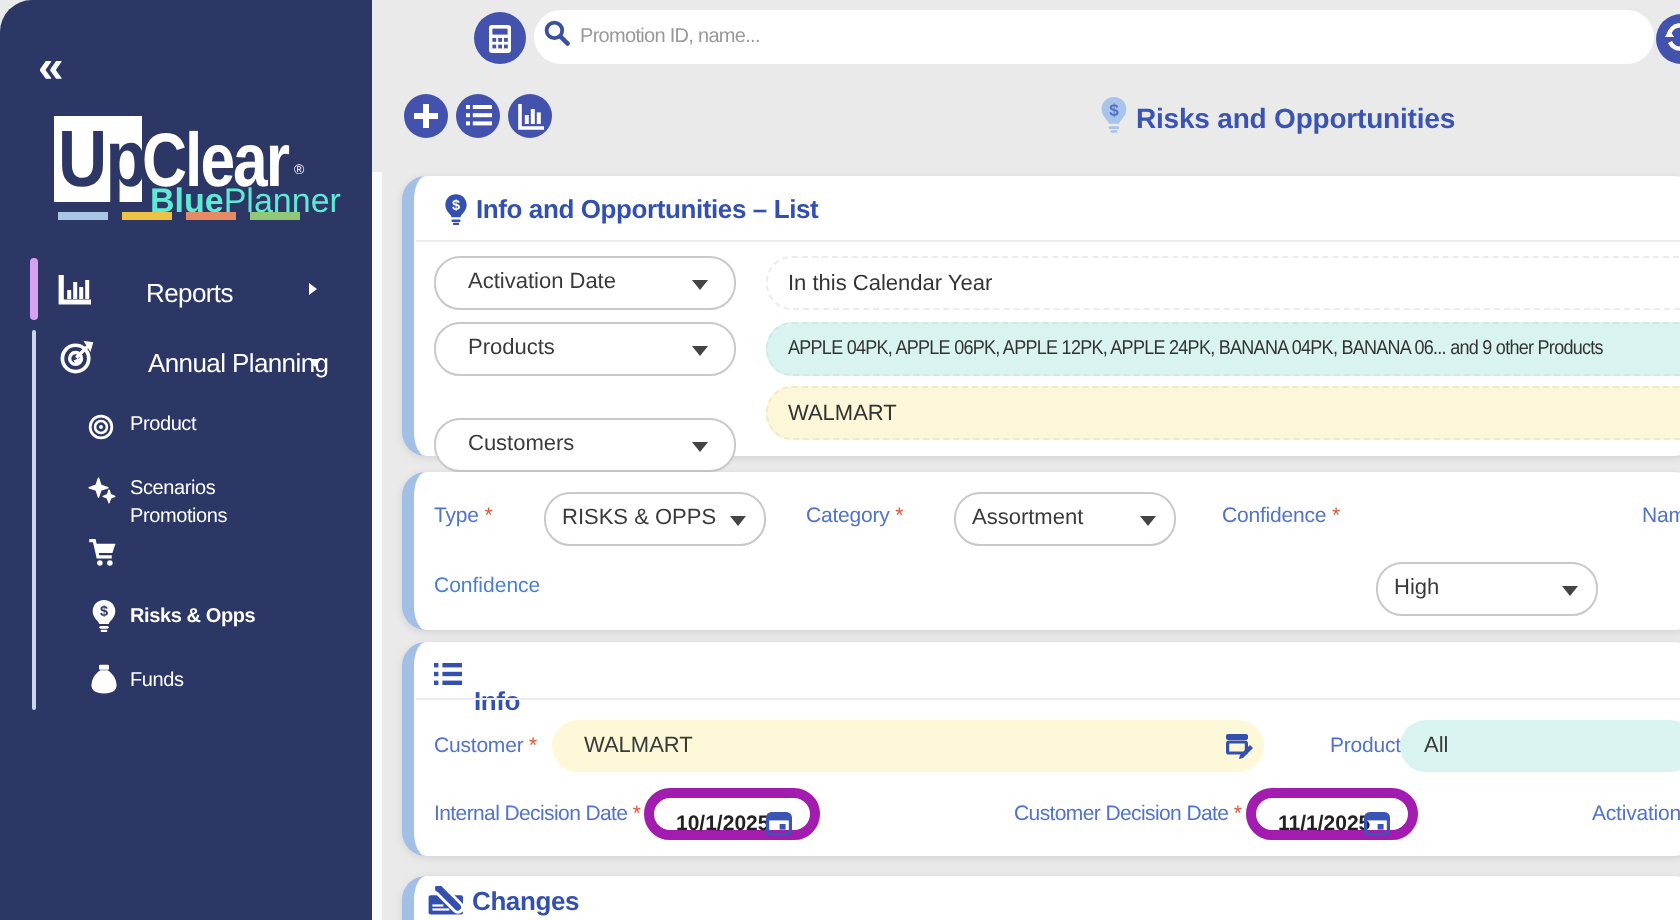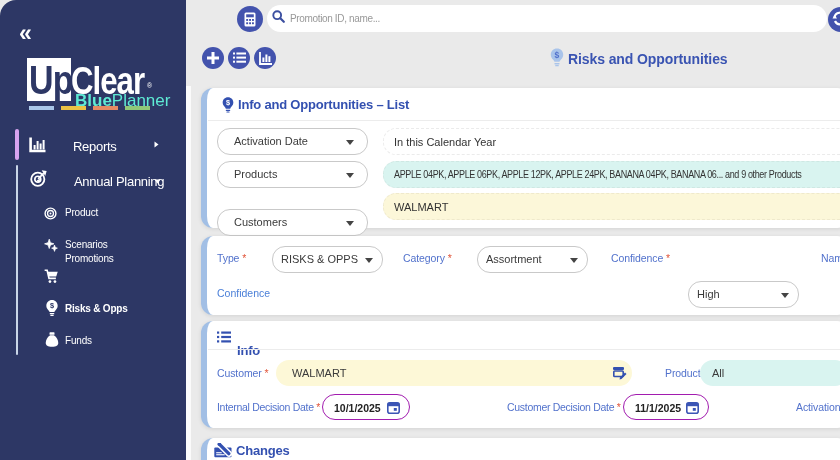"10/1/2025" .datepill { border: 1px solid #a21caf -> 5px solid #a21caf }
